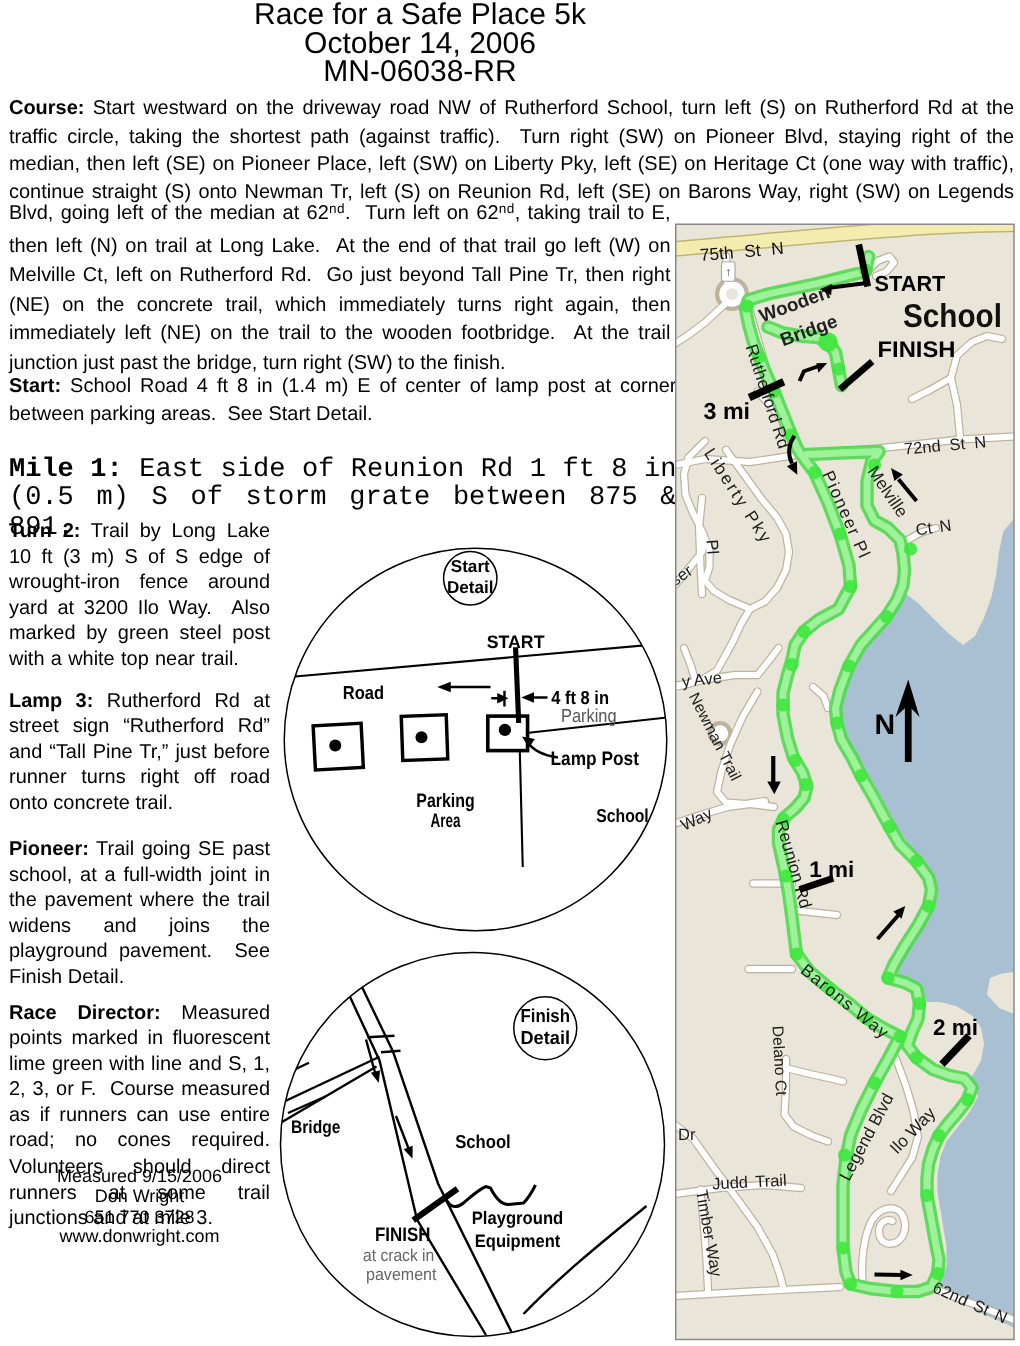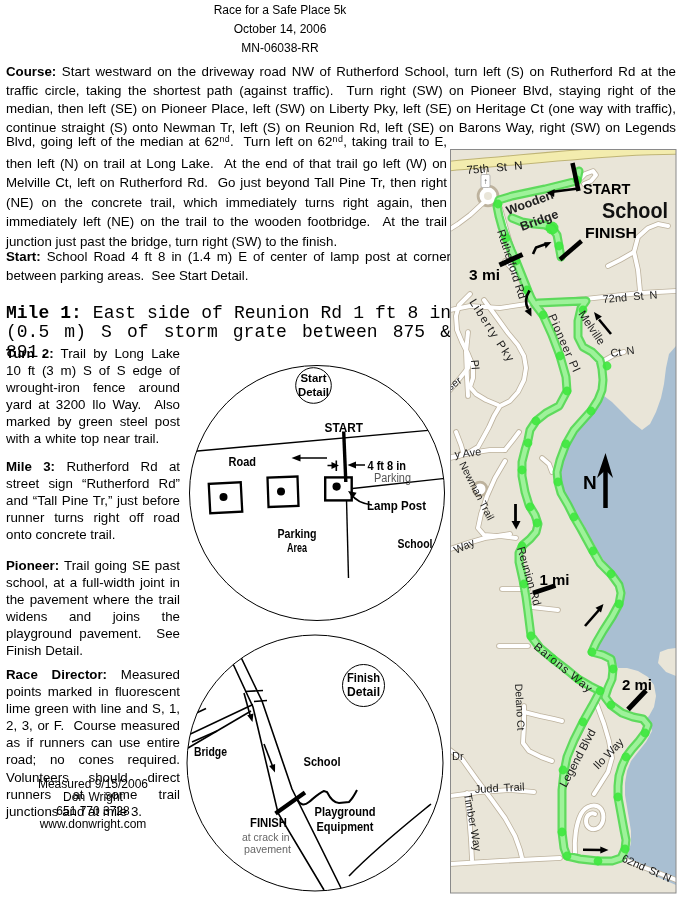"Race for a Safe Place" div.abs { font-size: 12px -> 20px }
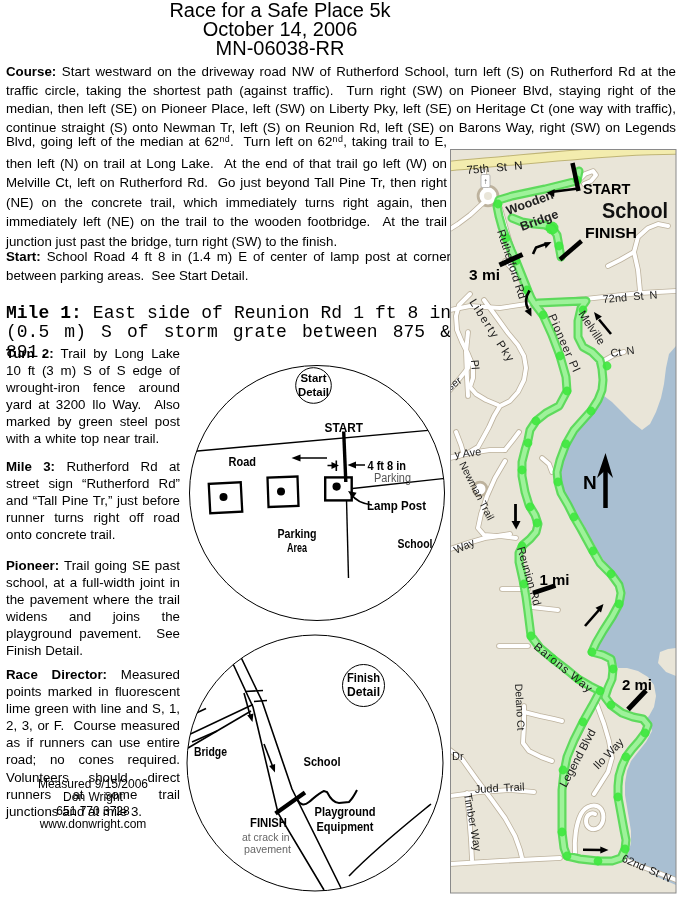"Mile 3:" b { text: Mile -> Lamp }
